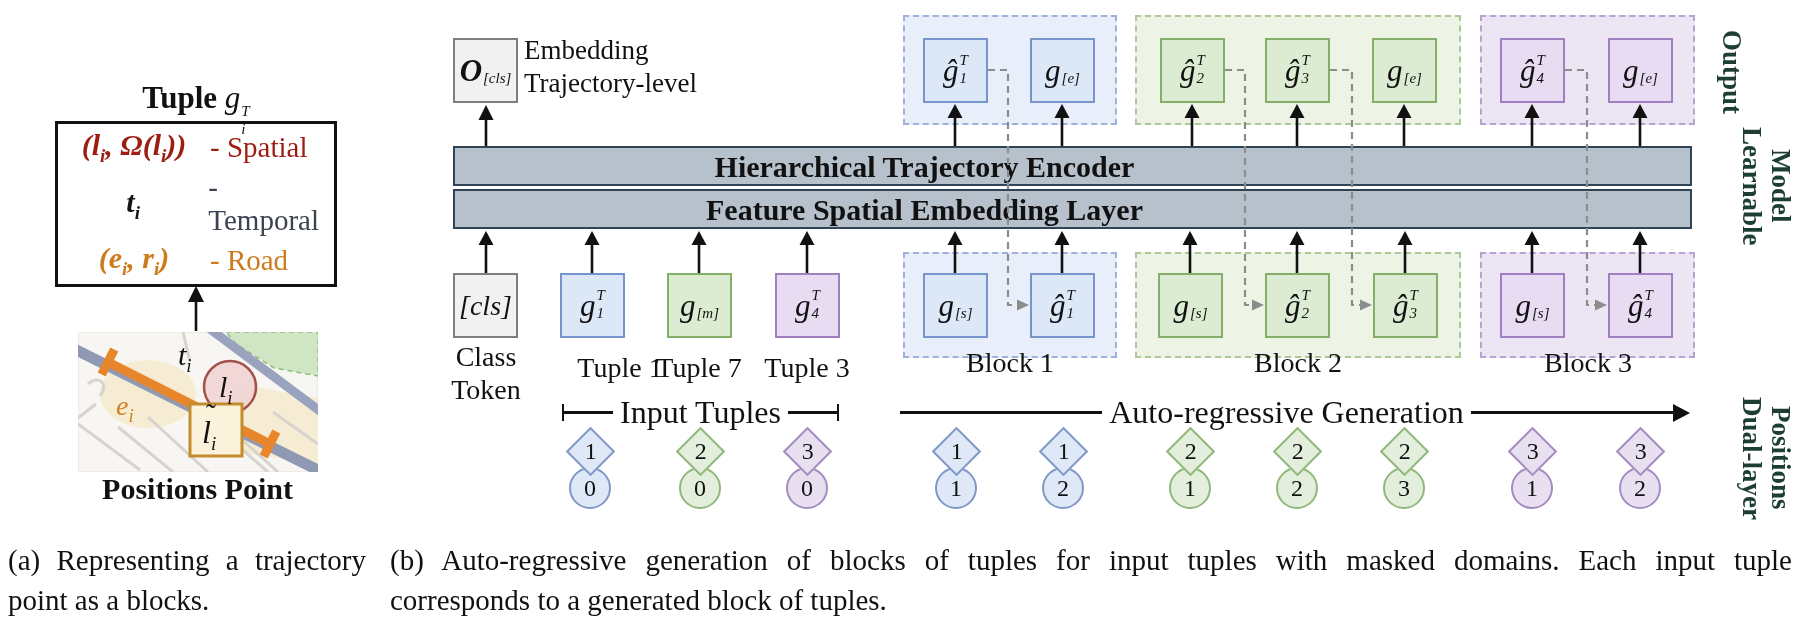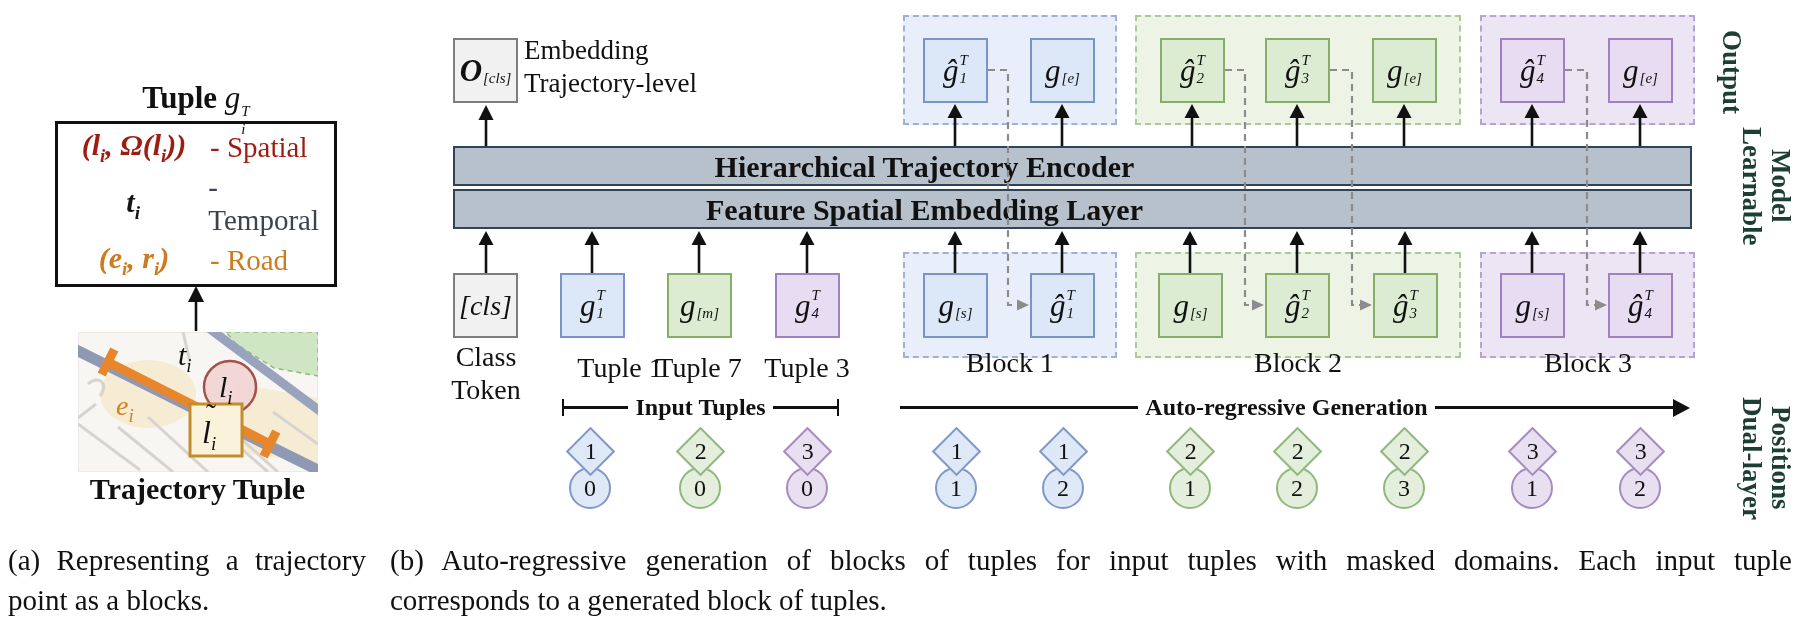"Input Tuples" .blabel { font-size: 24px -> 32px; font-weight: bold -> normal }
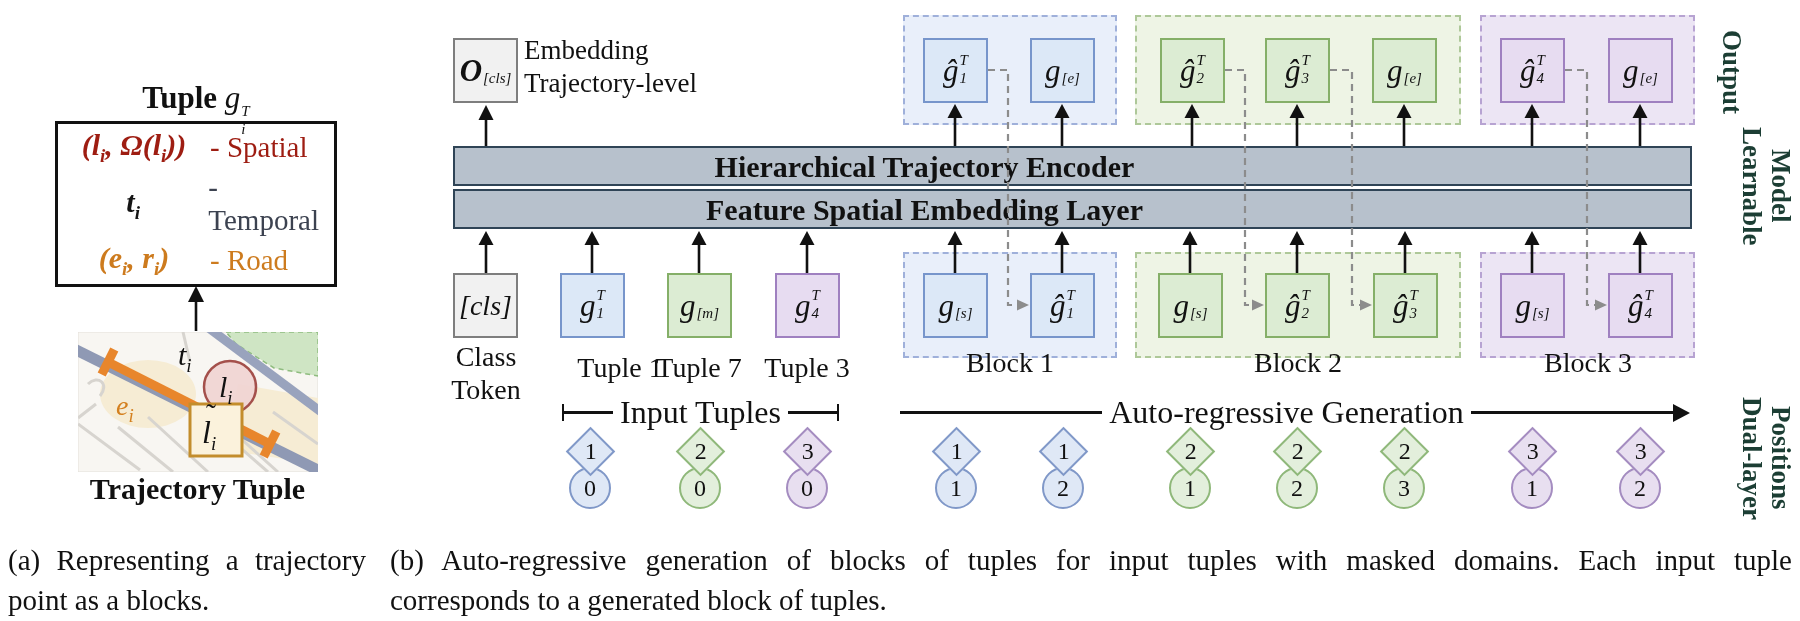"Trajectory Tuple" div.abs { text: Trajectory Tuple -> Positions Point }
